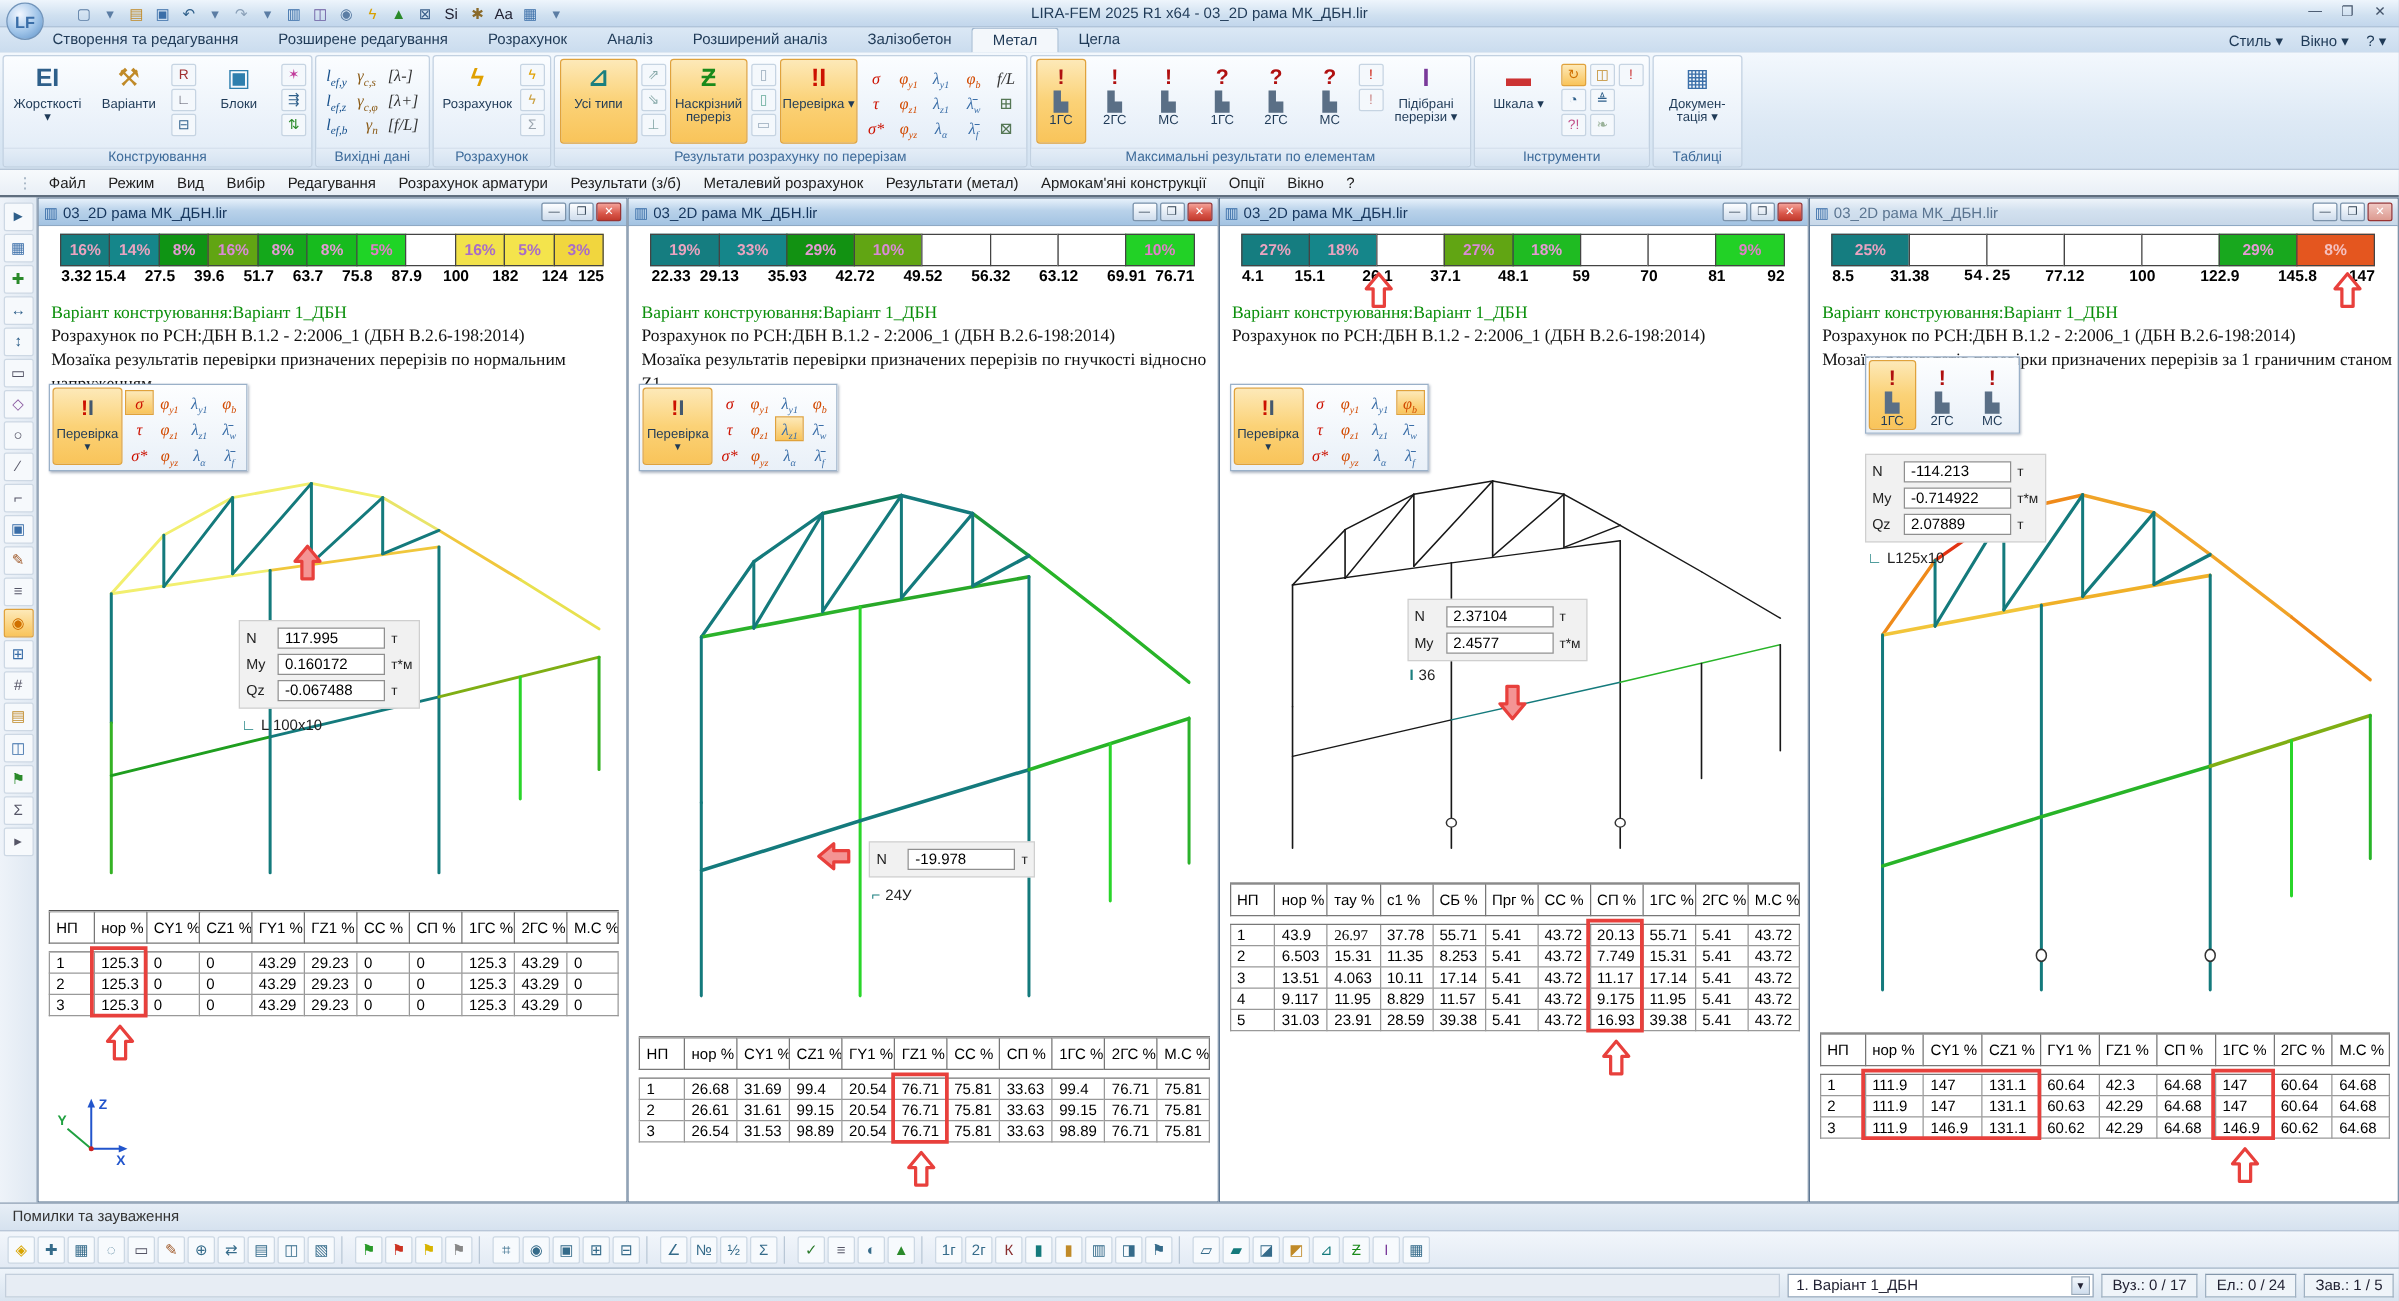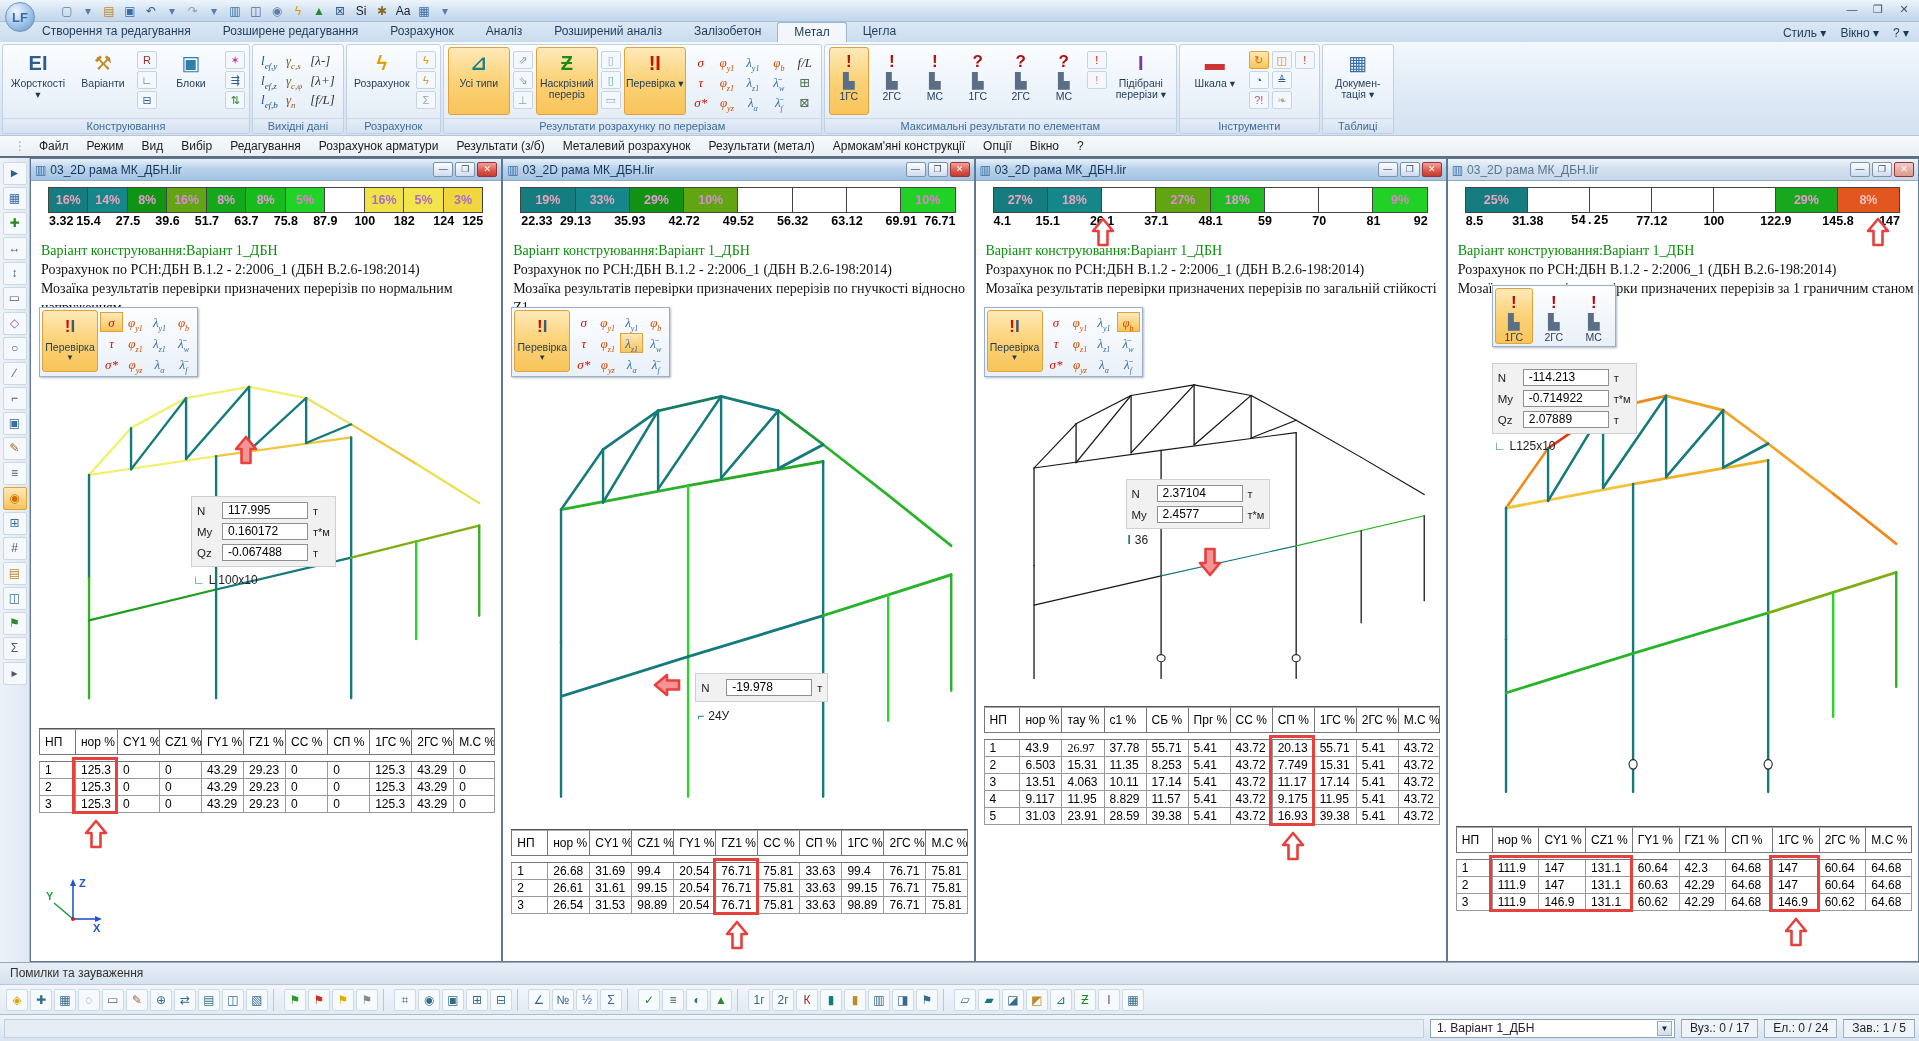"LIRA-FEM 2025 R1 x64 -" div { html: none -> <div>LIRA-FEM 2025 R1 x64 - 03_2D рама МК_ДБН.lir</div> }
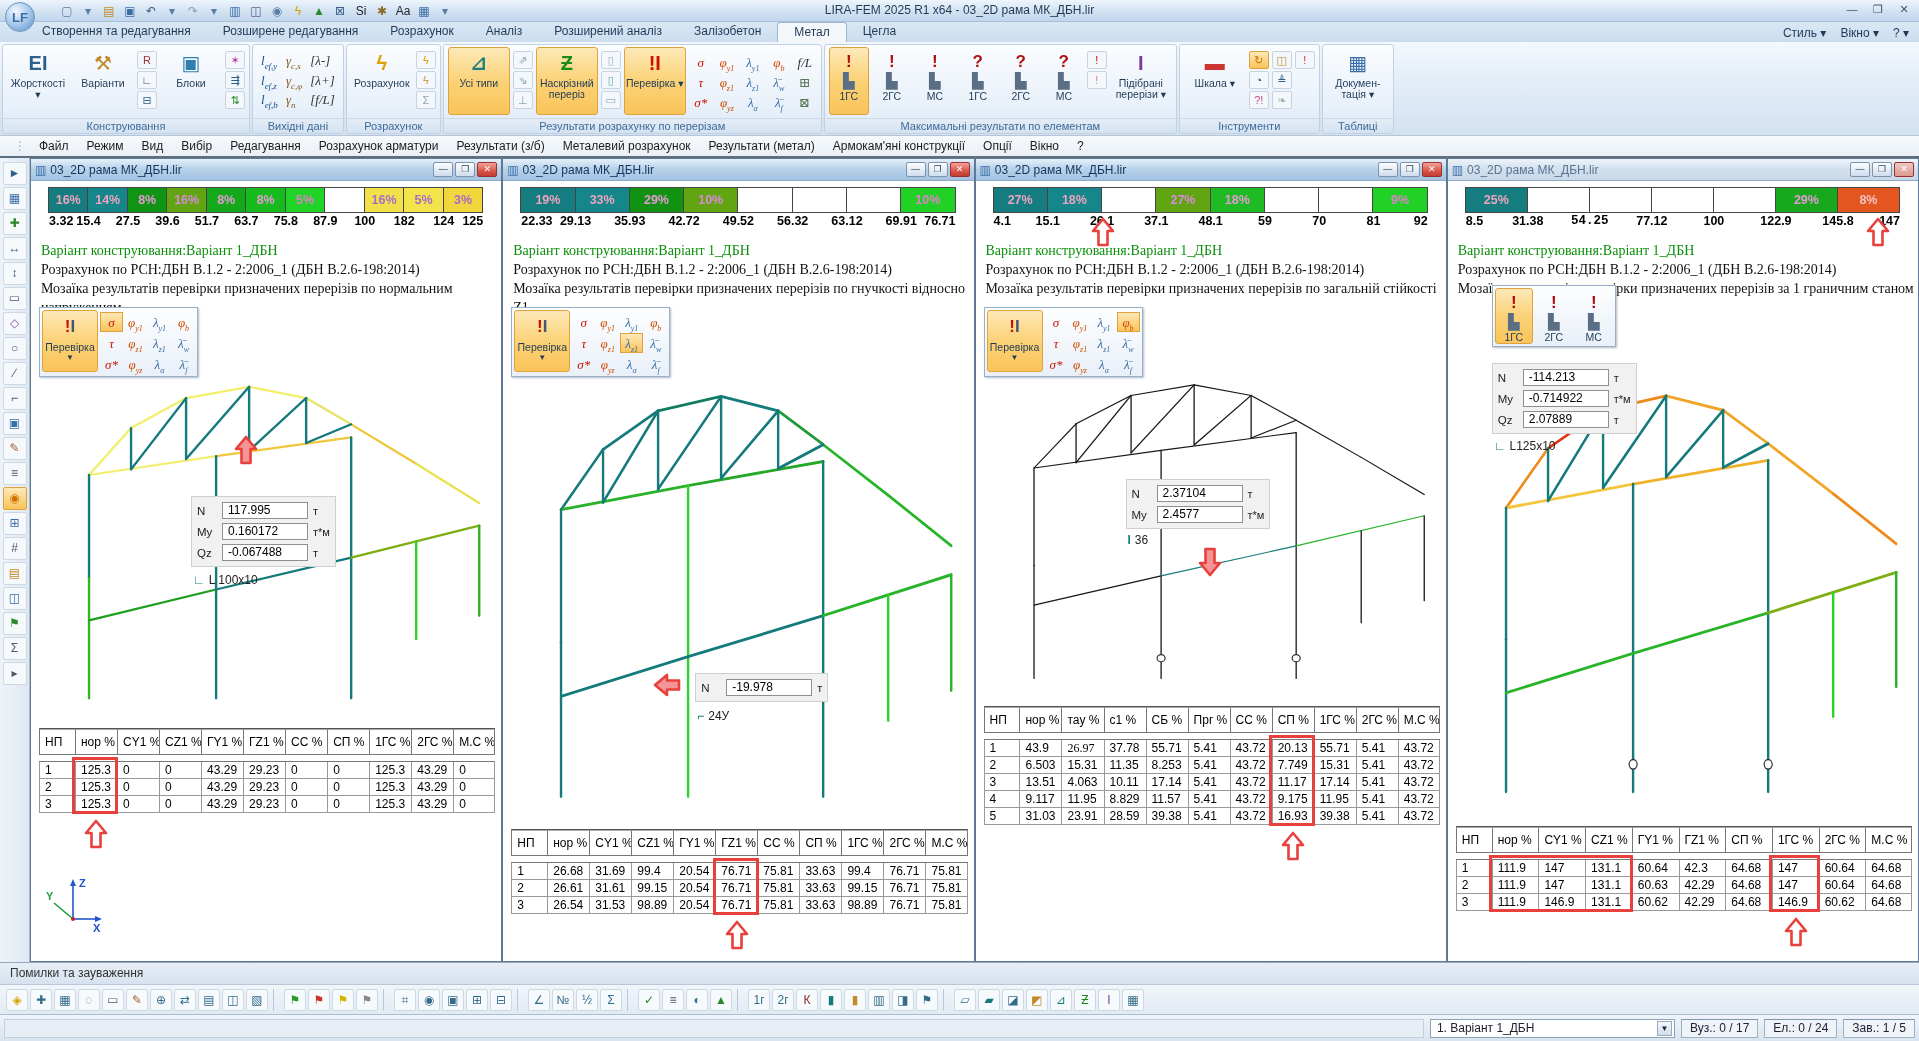"γn" span { text-align: none -> right }
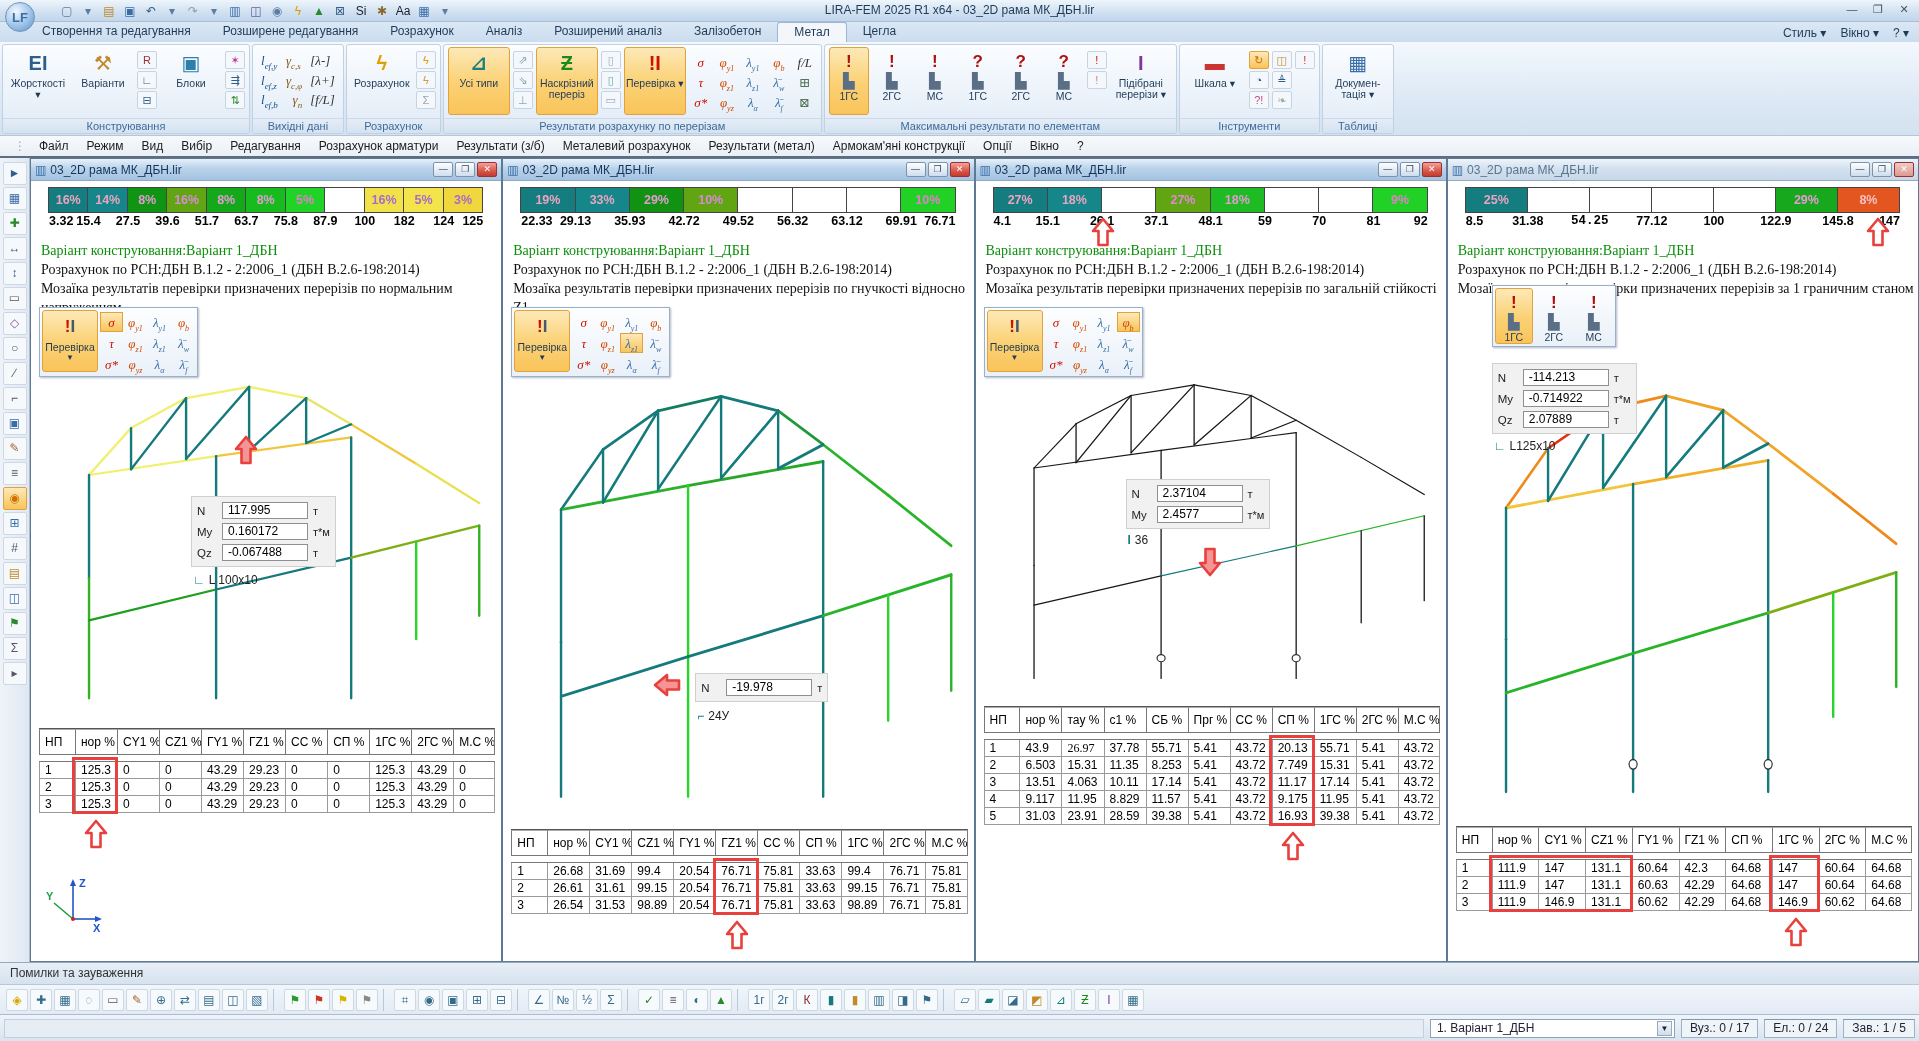"Мозаїка результатів перевірки призначених перерізів по загальній" div { html: <div>Мозаїка результатів перевірки призначених перерізів по загальній стійкості</div> -> none }
